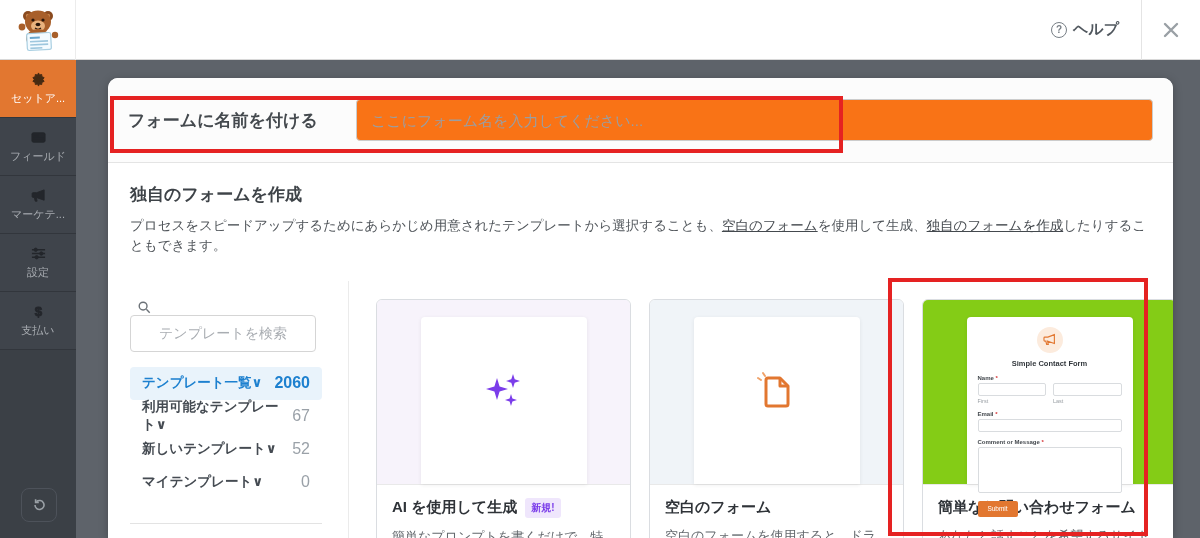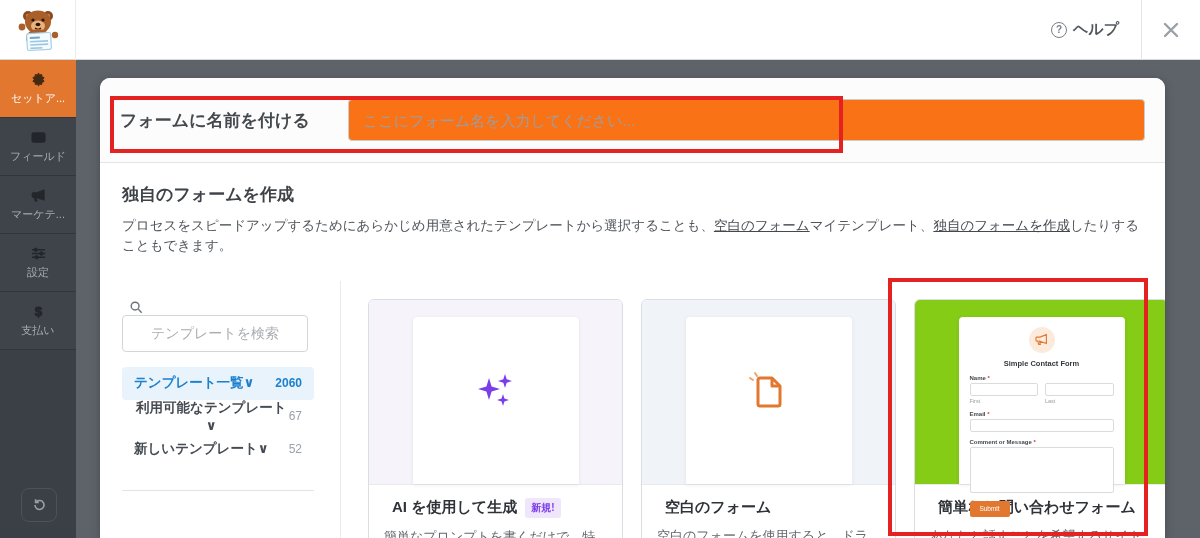"フォームに名前を付ける" .panel { left: 100px -> 108px }
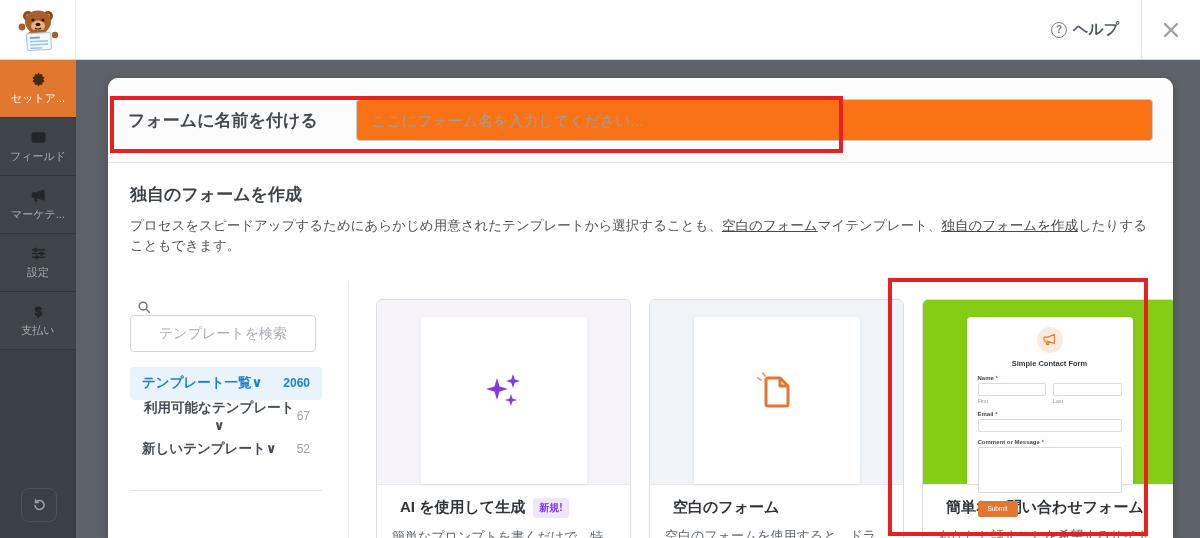"マイテンプレート、" span { text: マイテンプレート -> を使用して生成 }
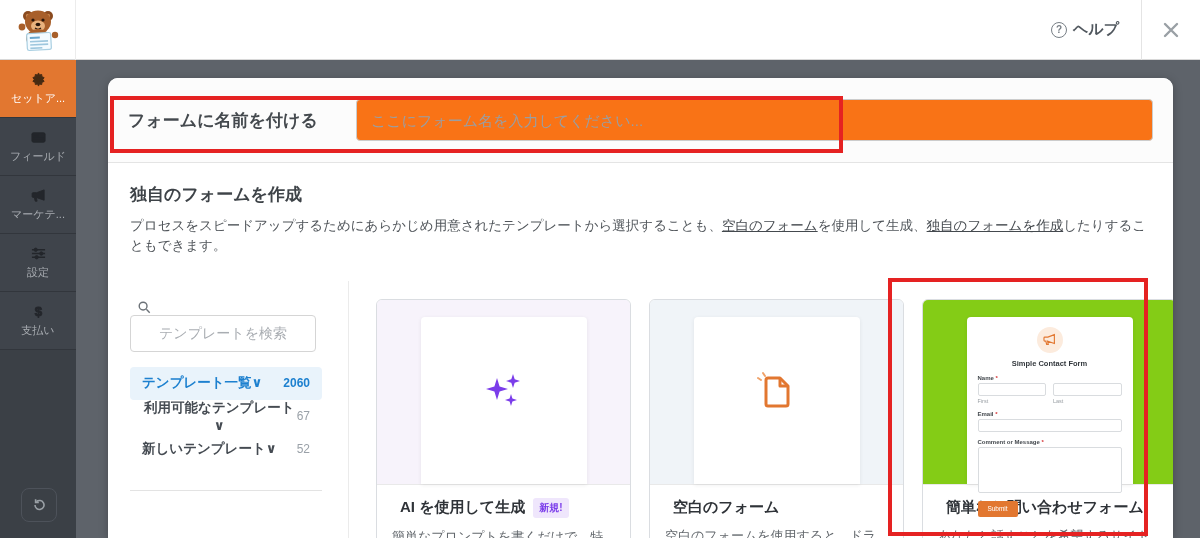"テンプレート一覧∨" .cat-row { text-align: center -> none }
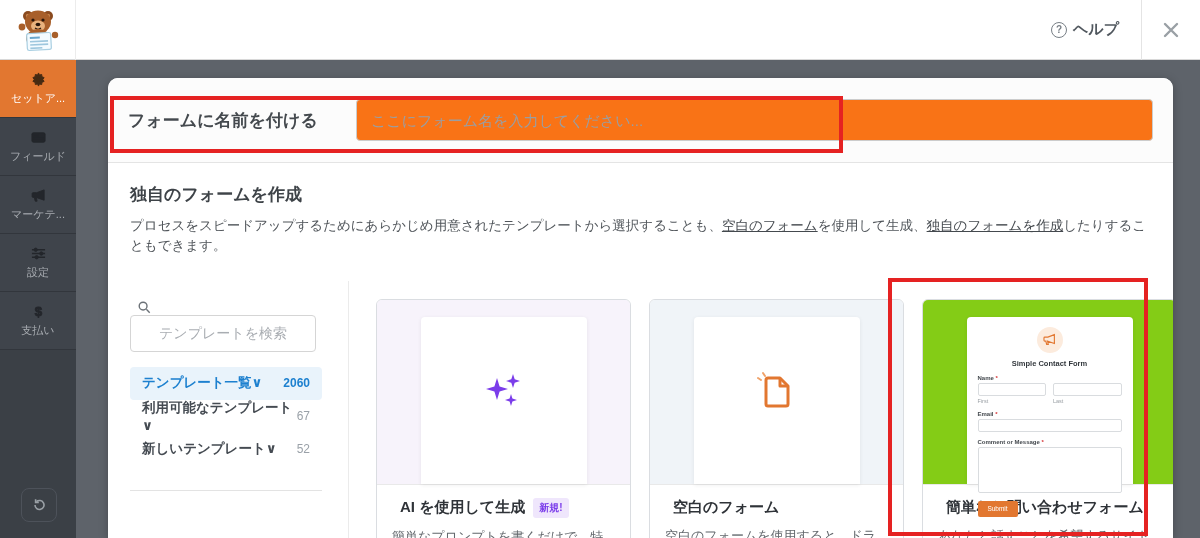"2060" .cat-row .cnt { font-size: 12px -> 16px }
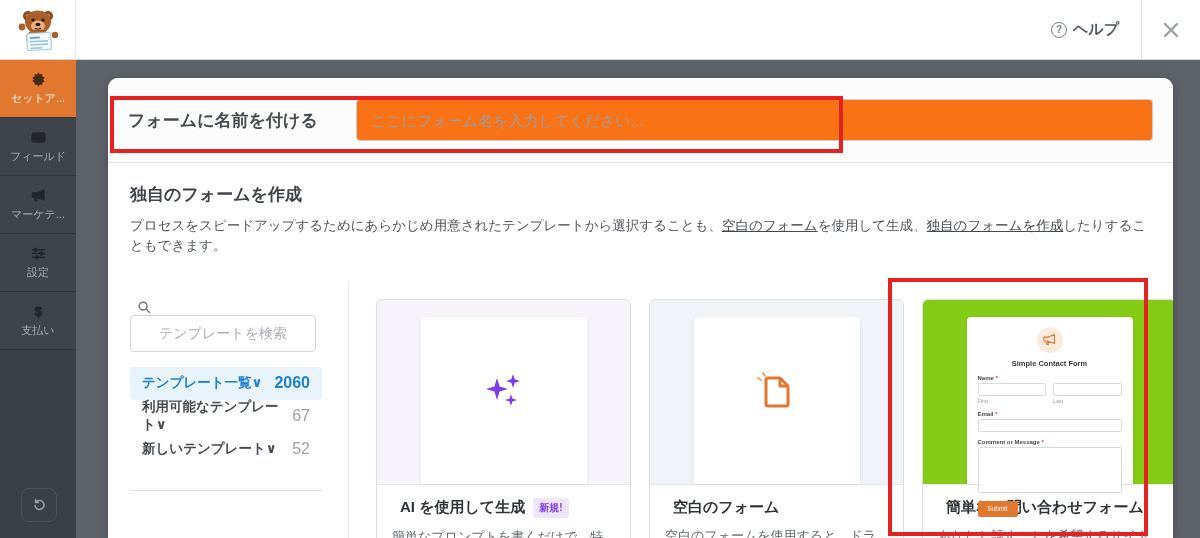"マイテンプレート∨" div.cat-row { html: none -> <div> <span><span>マイテンプレート</span><span>∨</span></span> <span>0</span> </div> }
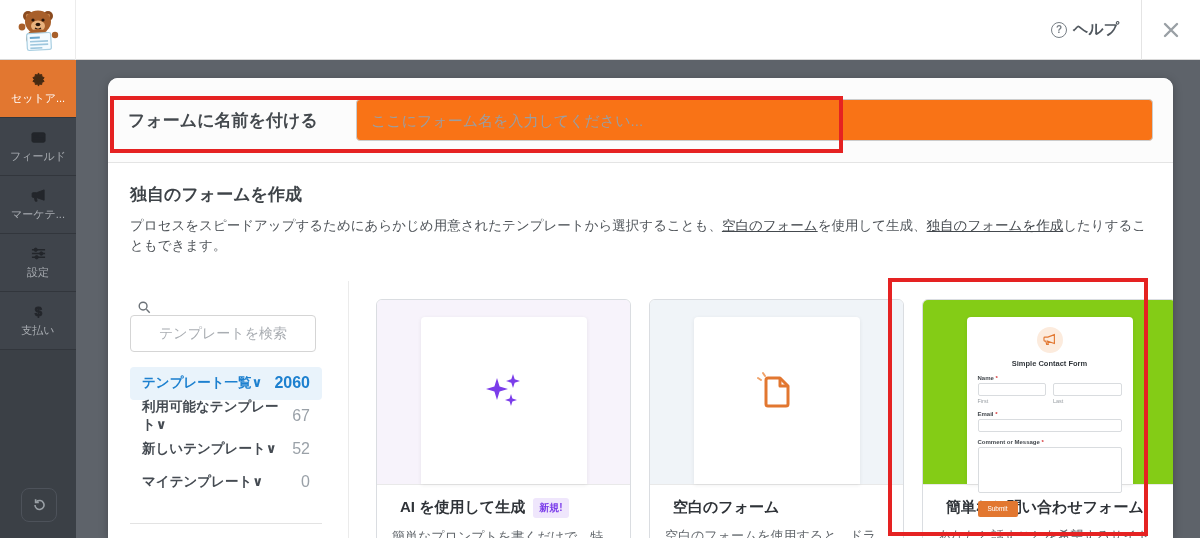"AI を使用して生成" .card-title-row { margin-left: 8px -> none }
